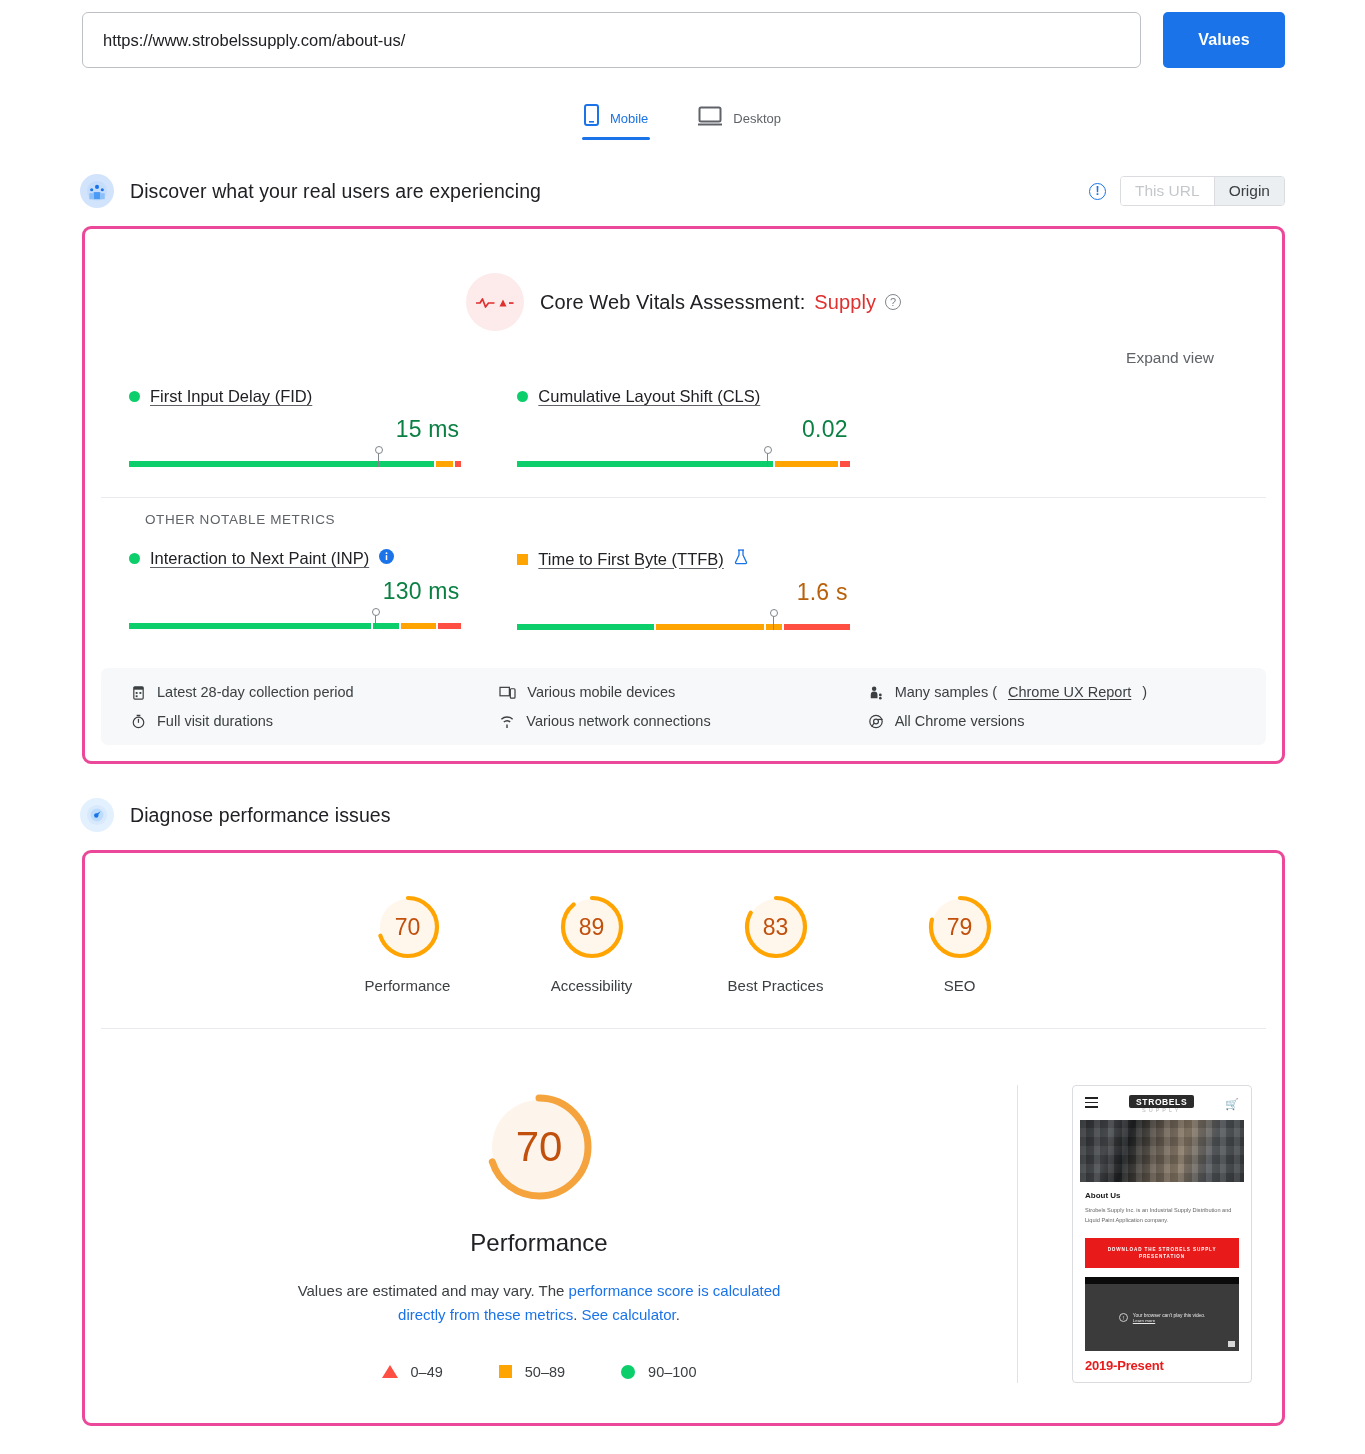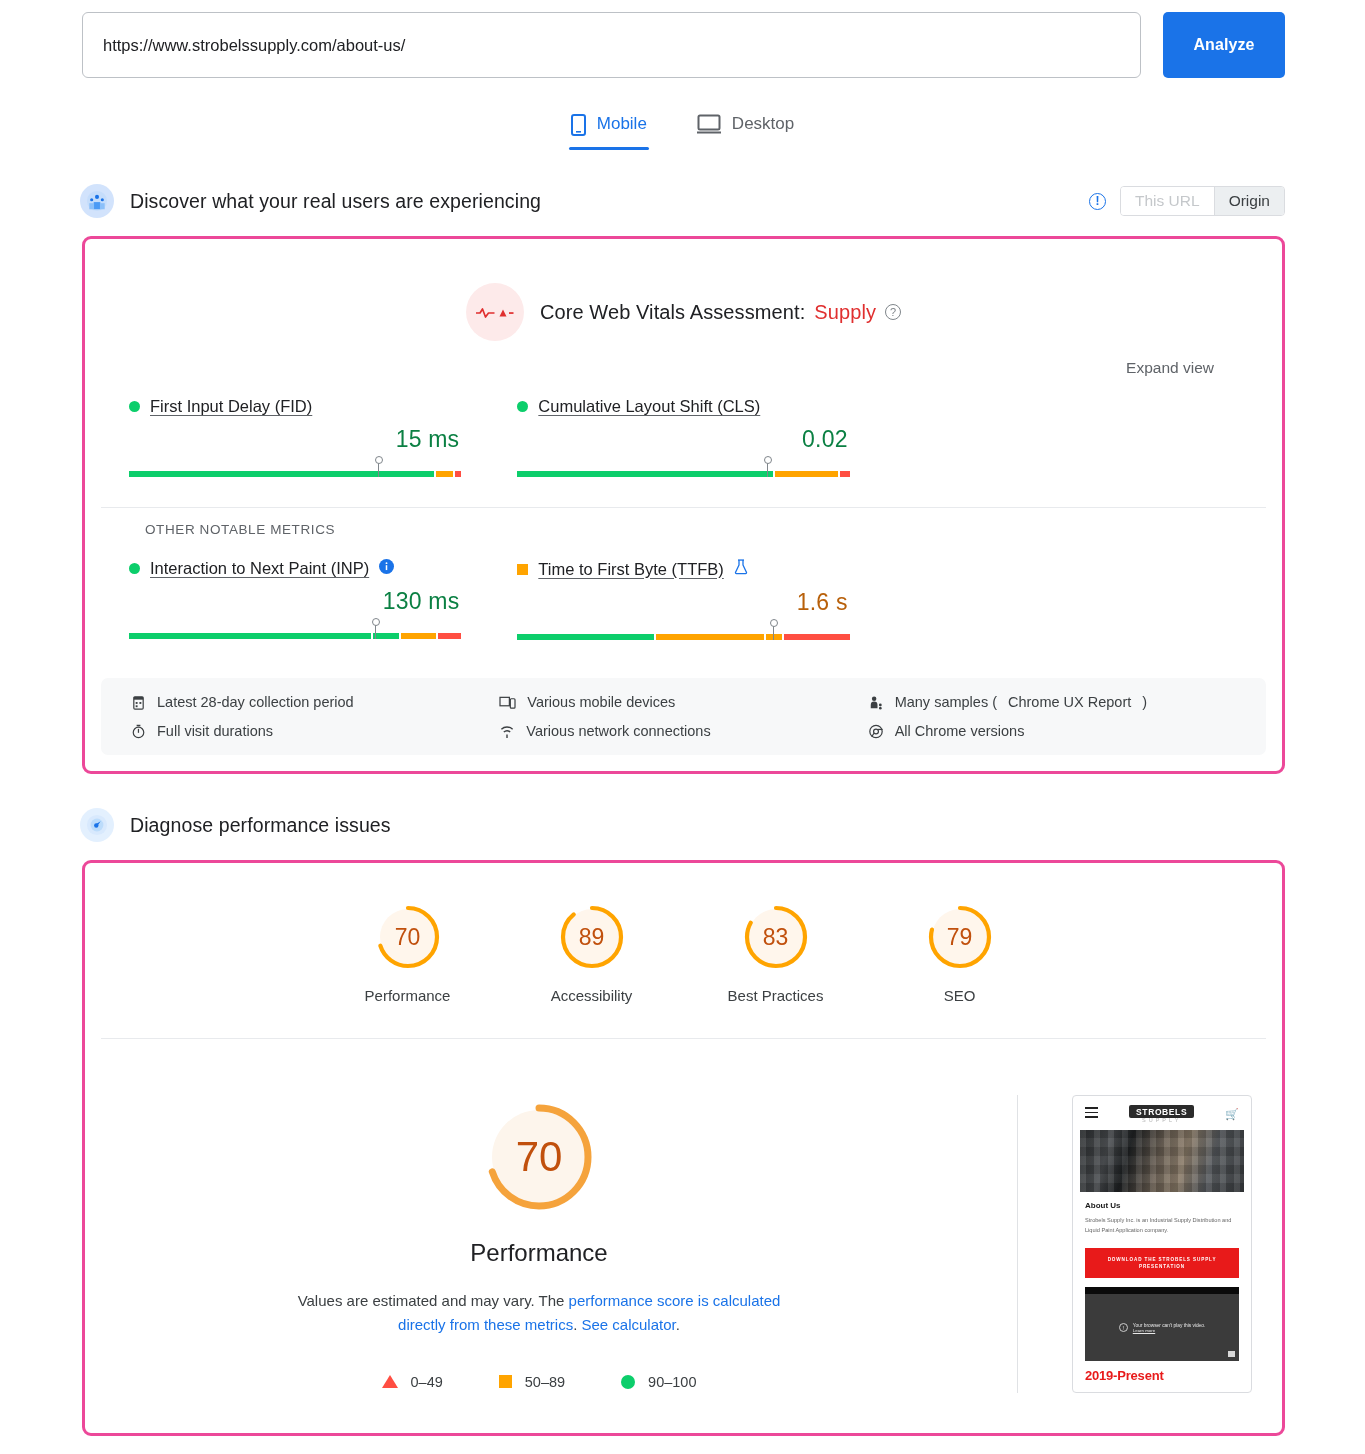"https://www.strobelssupply.com/about-us/" .url-input { height: 66px -> 56px }
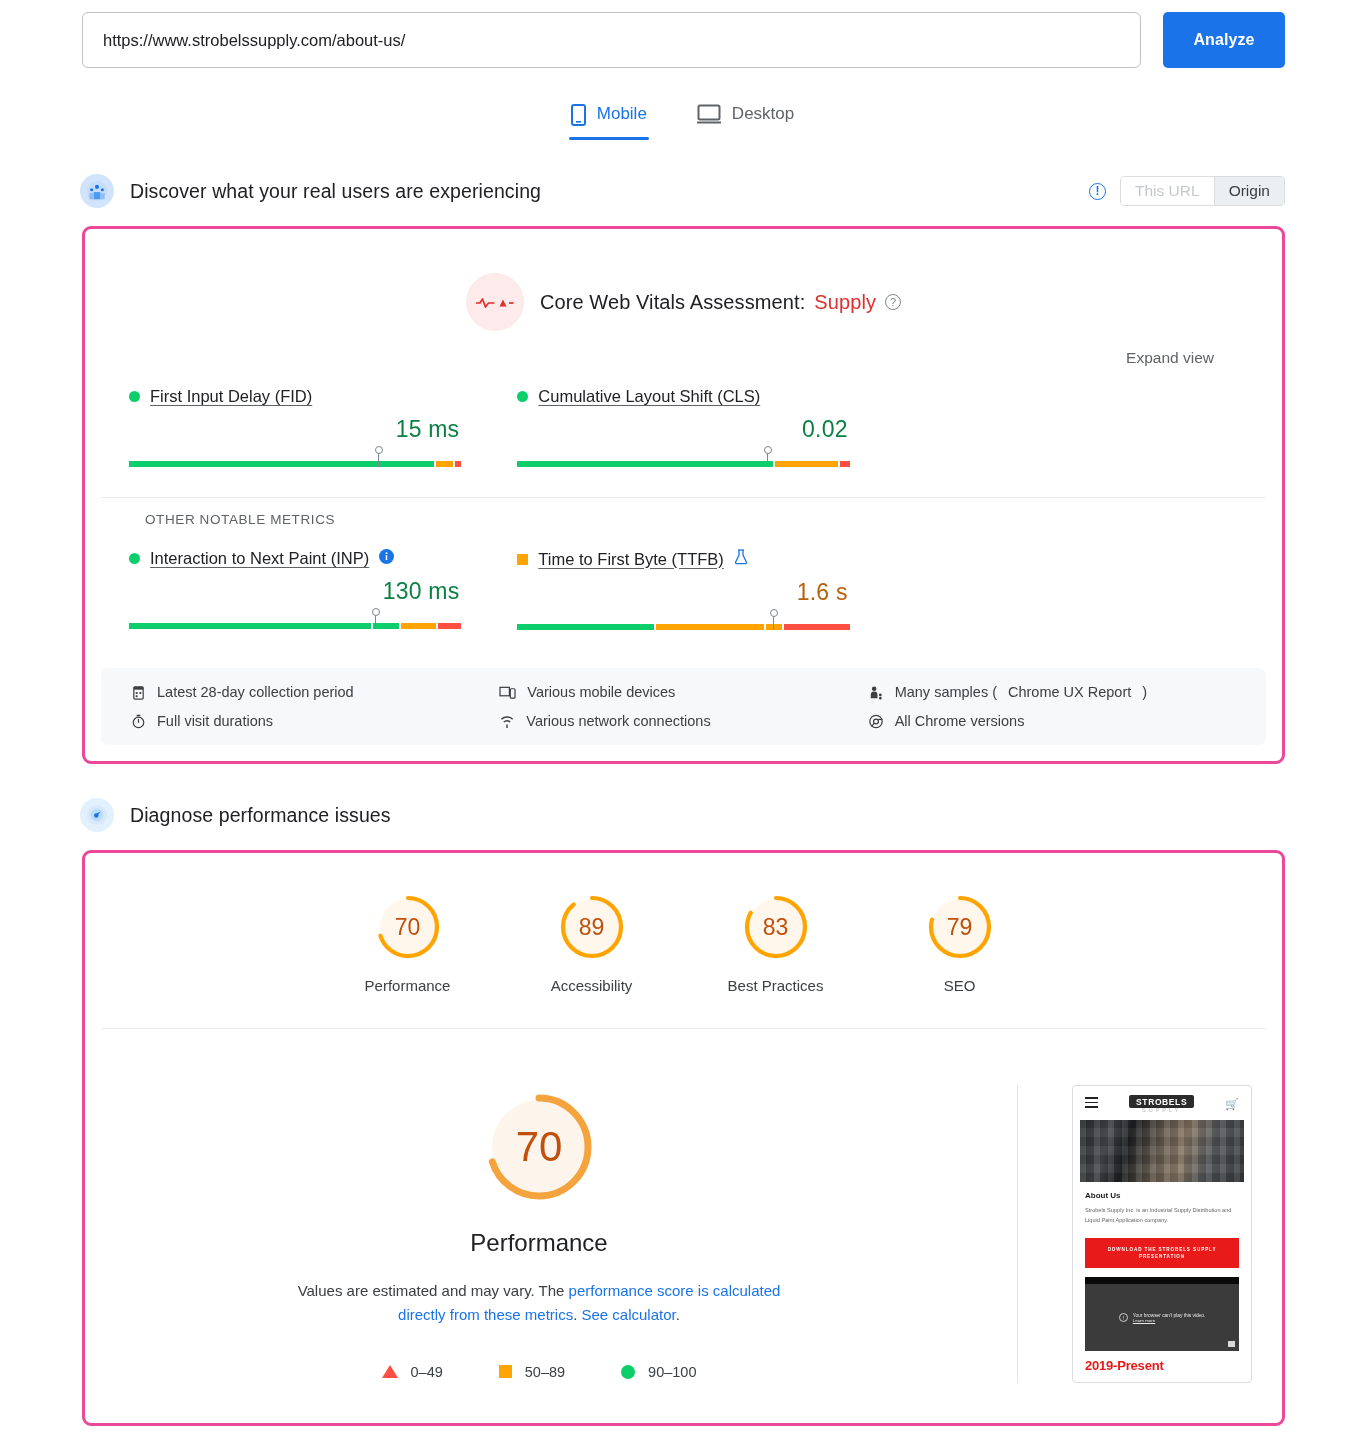"Analyze" button.analyze-btn { text: Analyze -> Values }
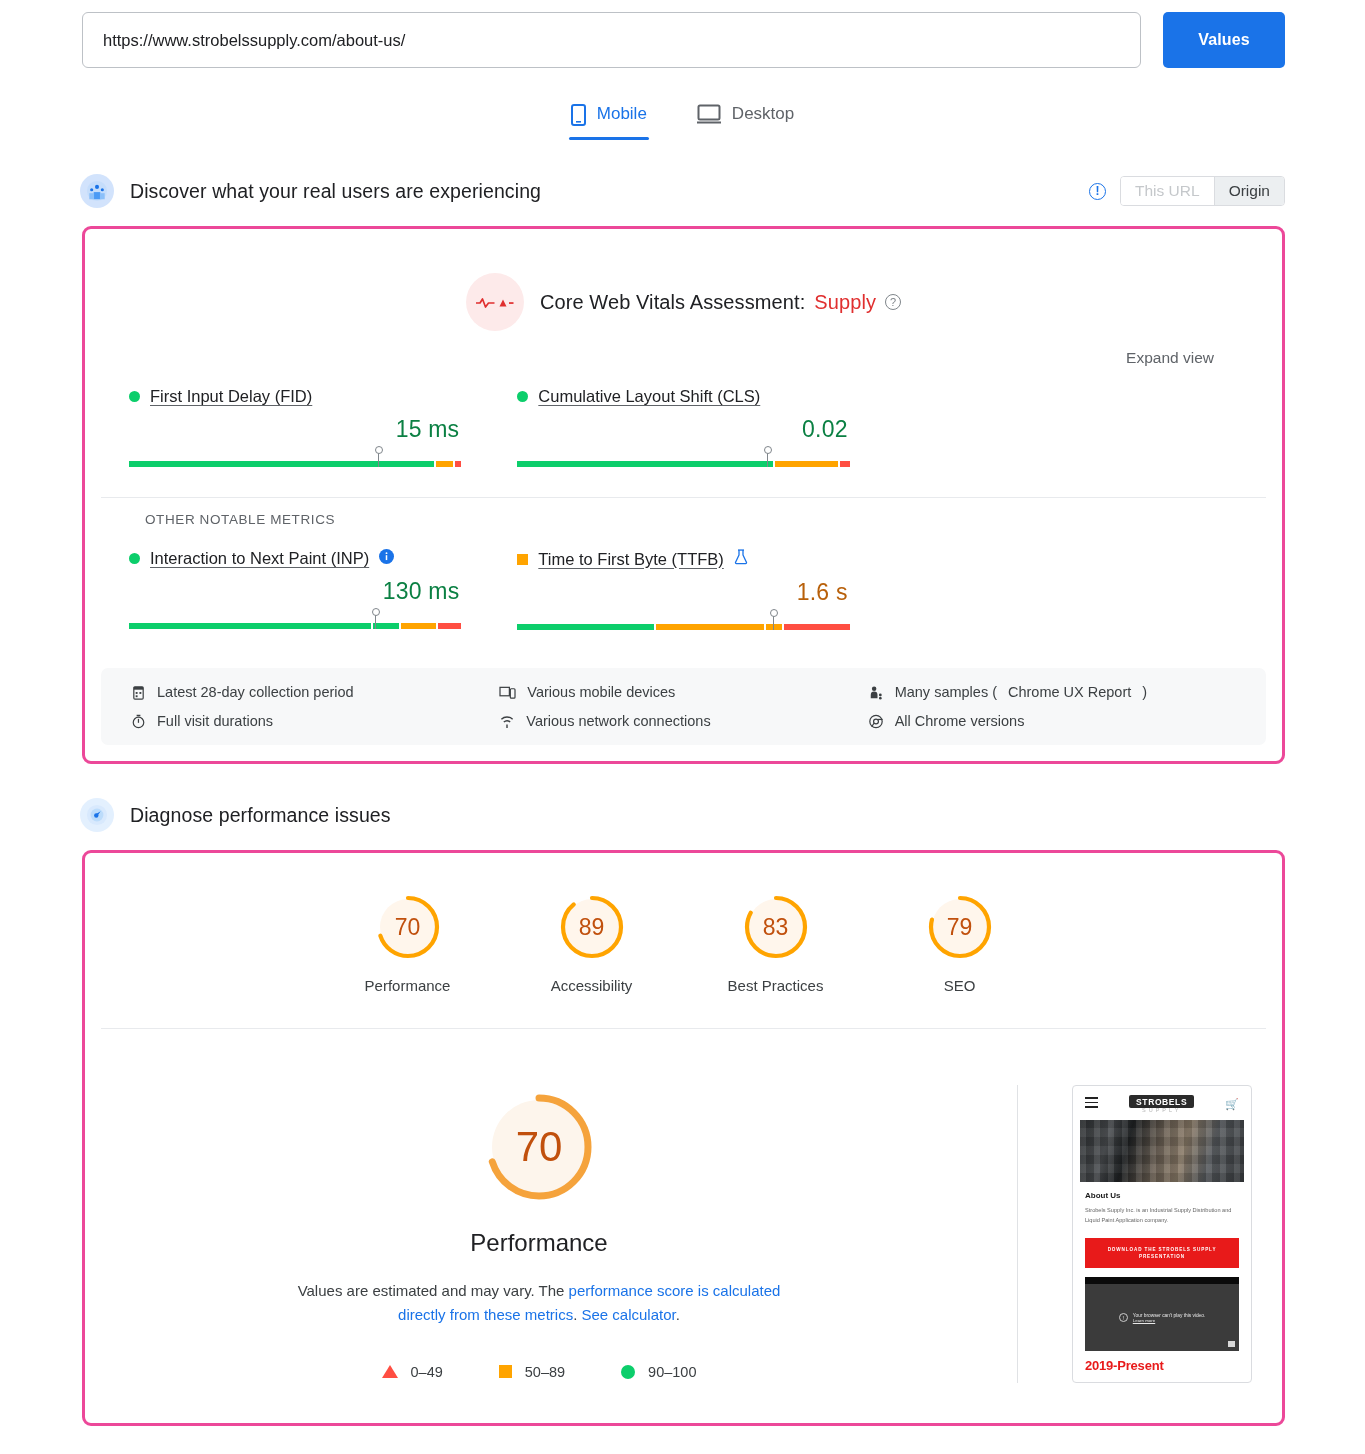"Mobile" .tab { align-items: flex-start -> flex-end; font-size: 17px -> 13px }
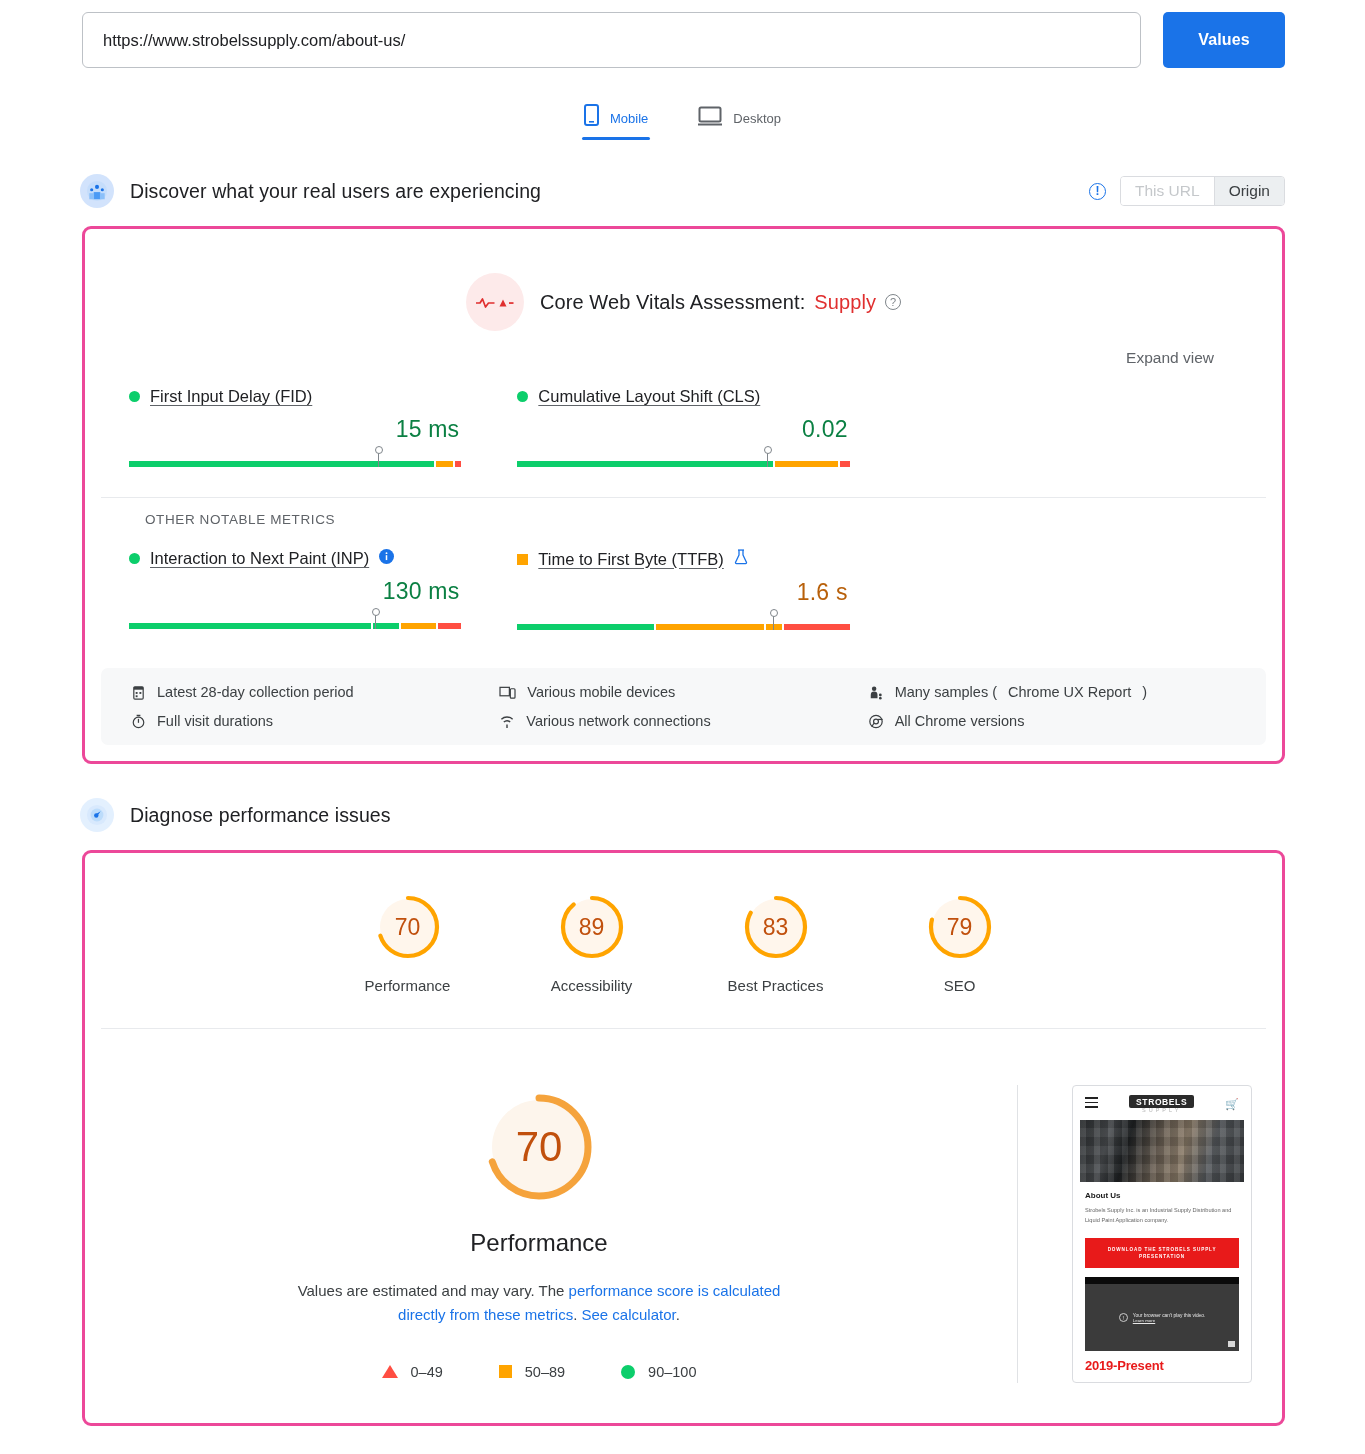"Chrome UX Report" .meta-item a { text-decoration: none -> underline }
